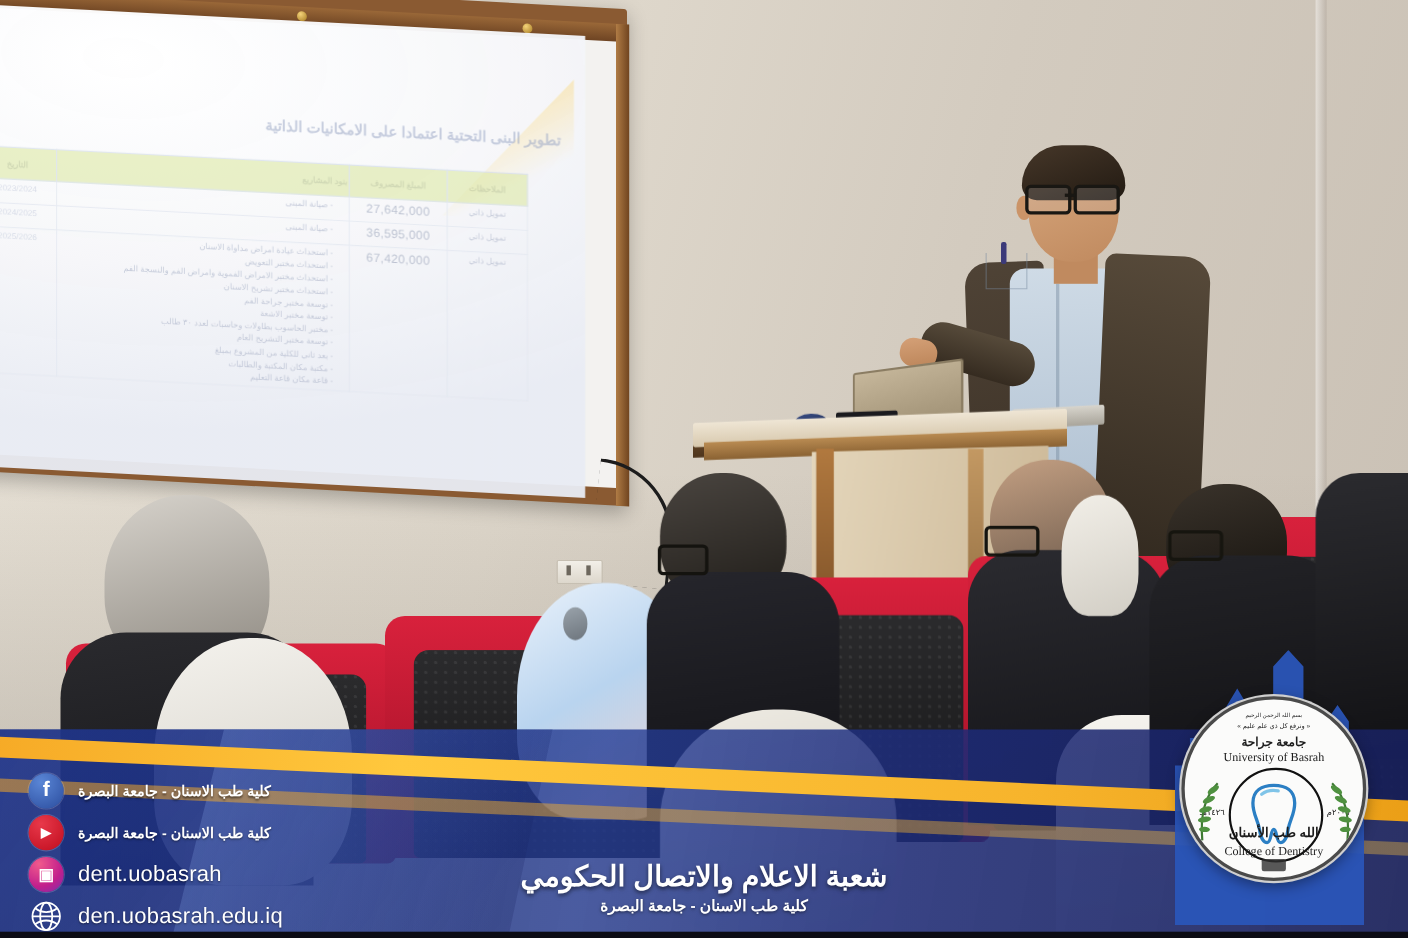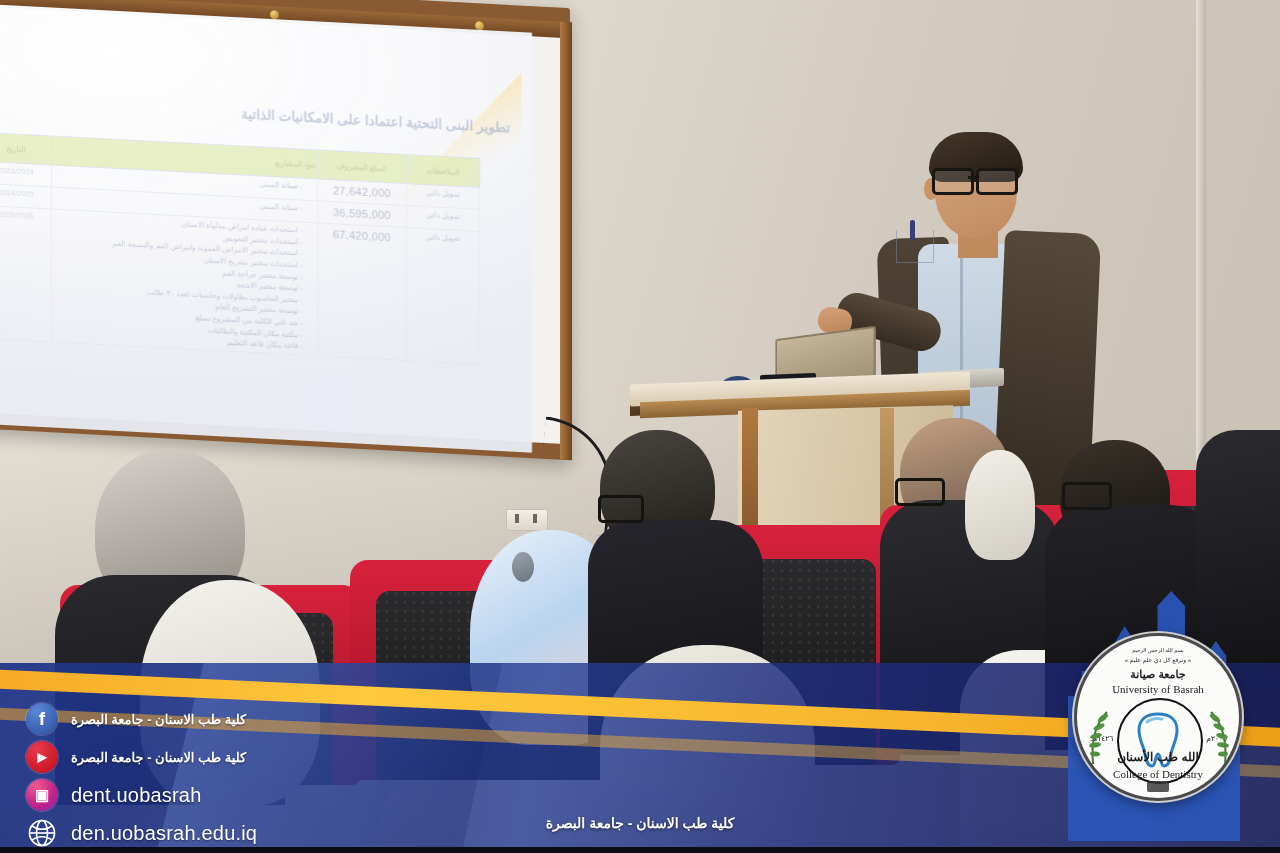"جامعة صيانة" div.lg-ar-univ { text: صيانة -> جراحة }
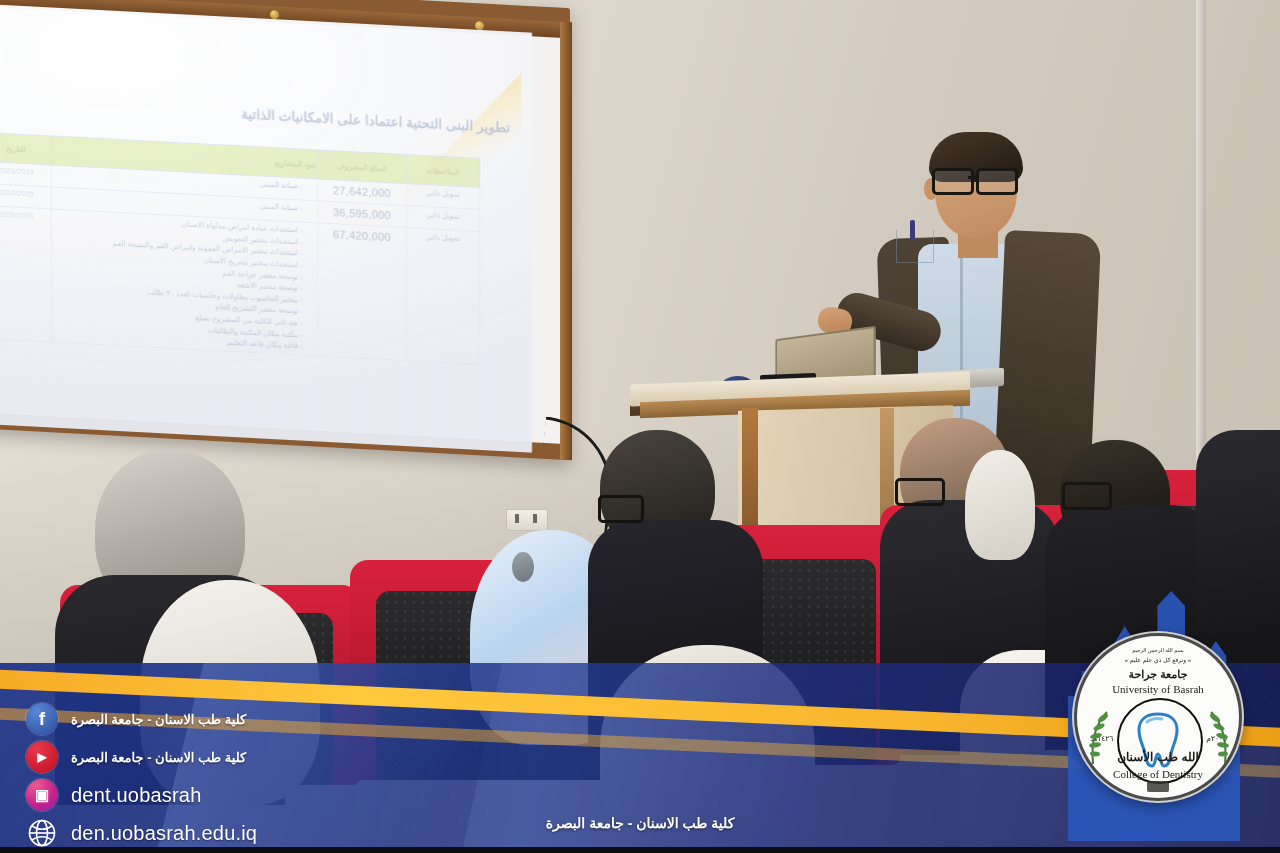"شعبة الاعلام والاتصال الحكومي" div.t1 { html: none -> <div>شعبة الاعلام والاتصال الحكومي</div> }
